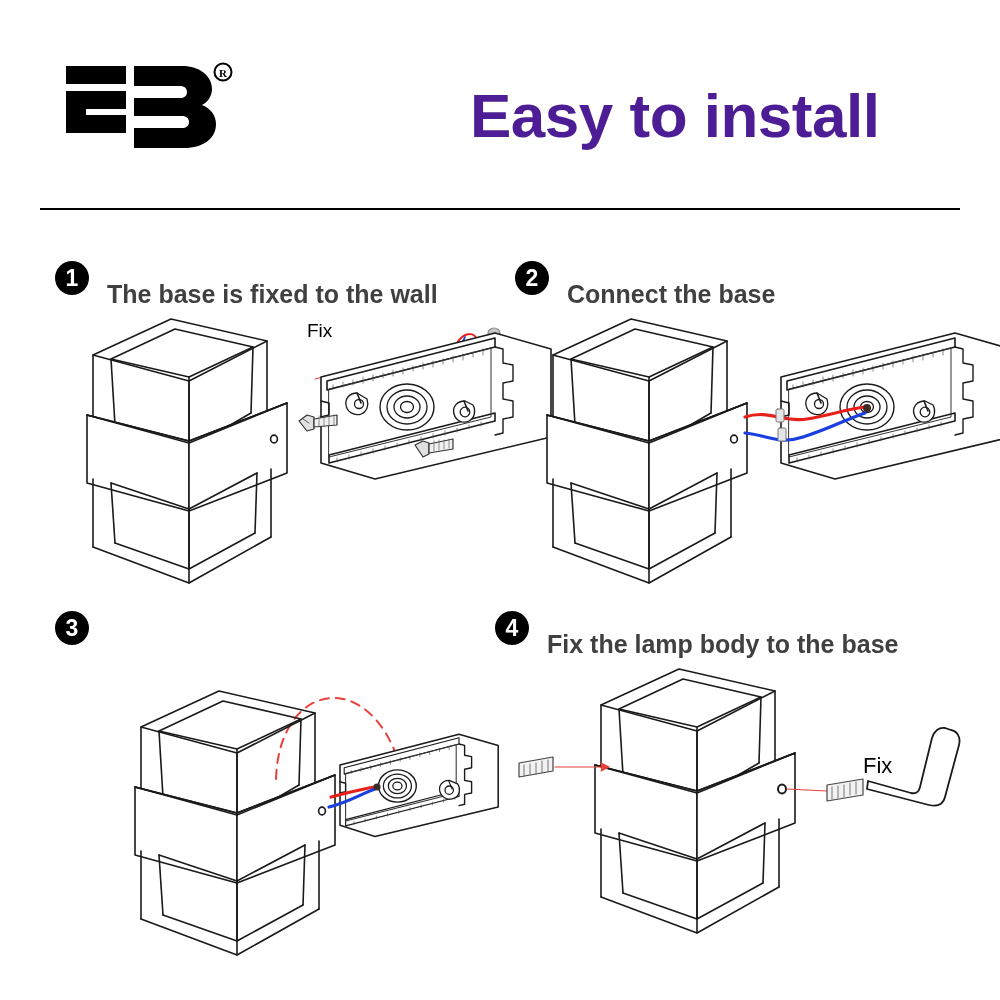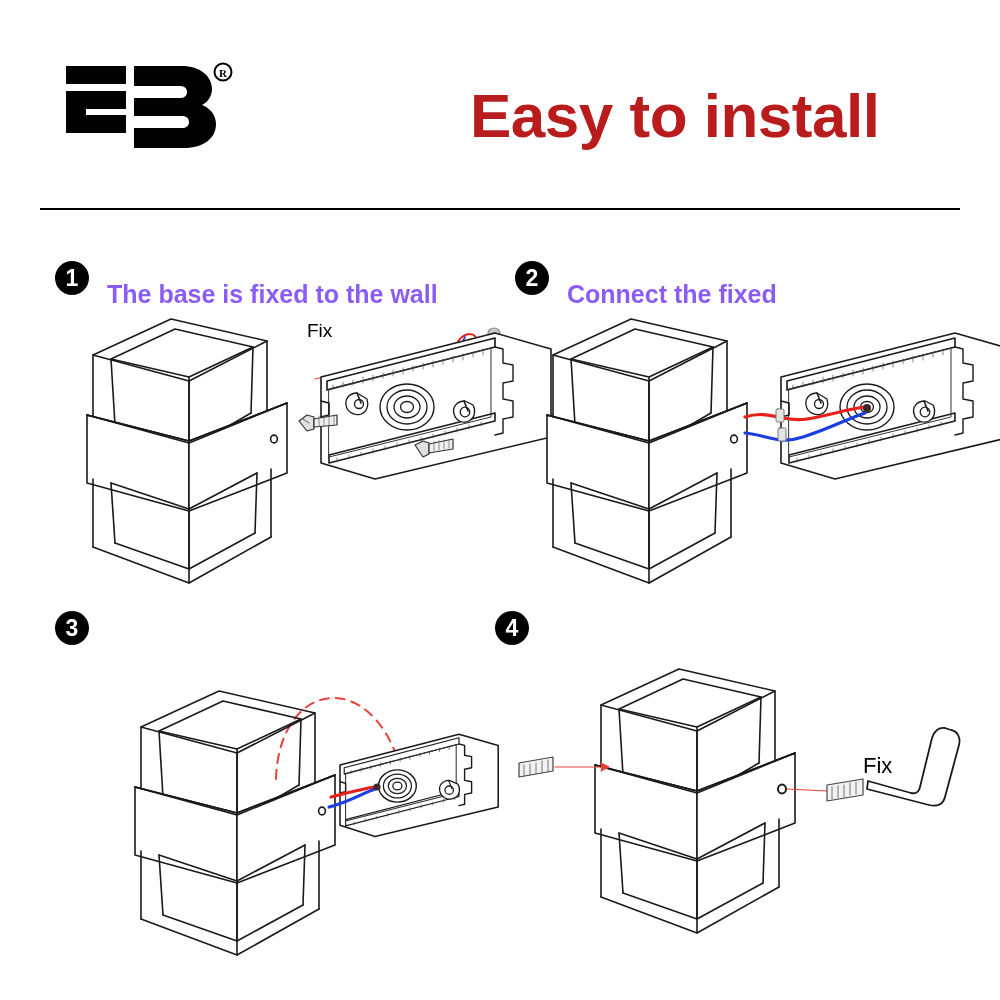"Easy to install" .page-title { color: #b91c1c -> #4c1d95 }
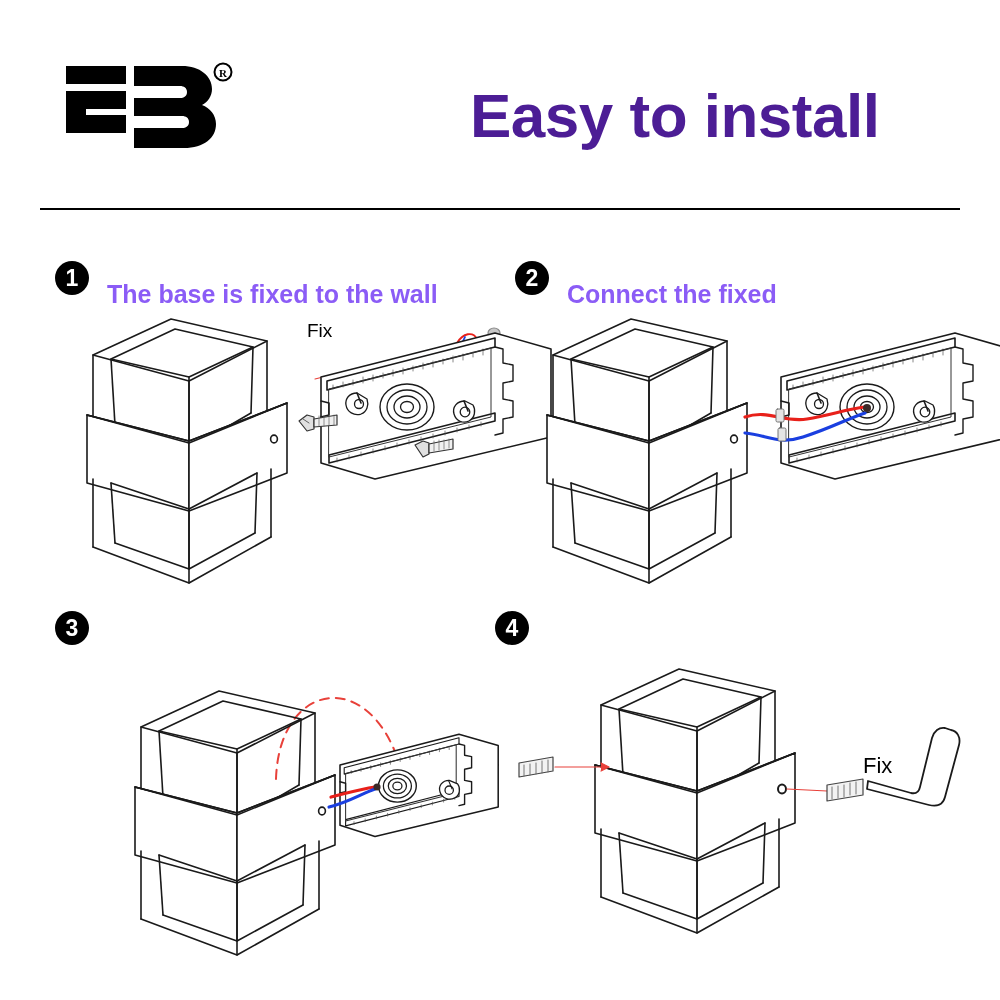"The base is fixed to" .step-label { color: #8b5cf6 -> #404040 }
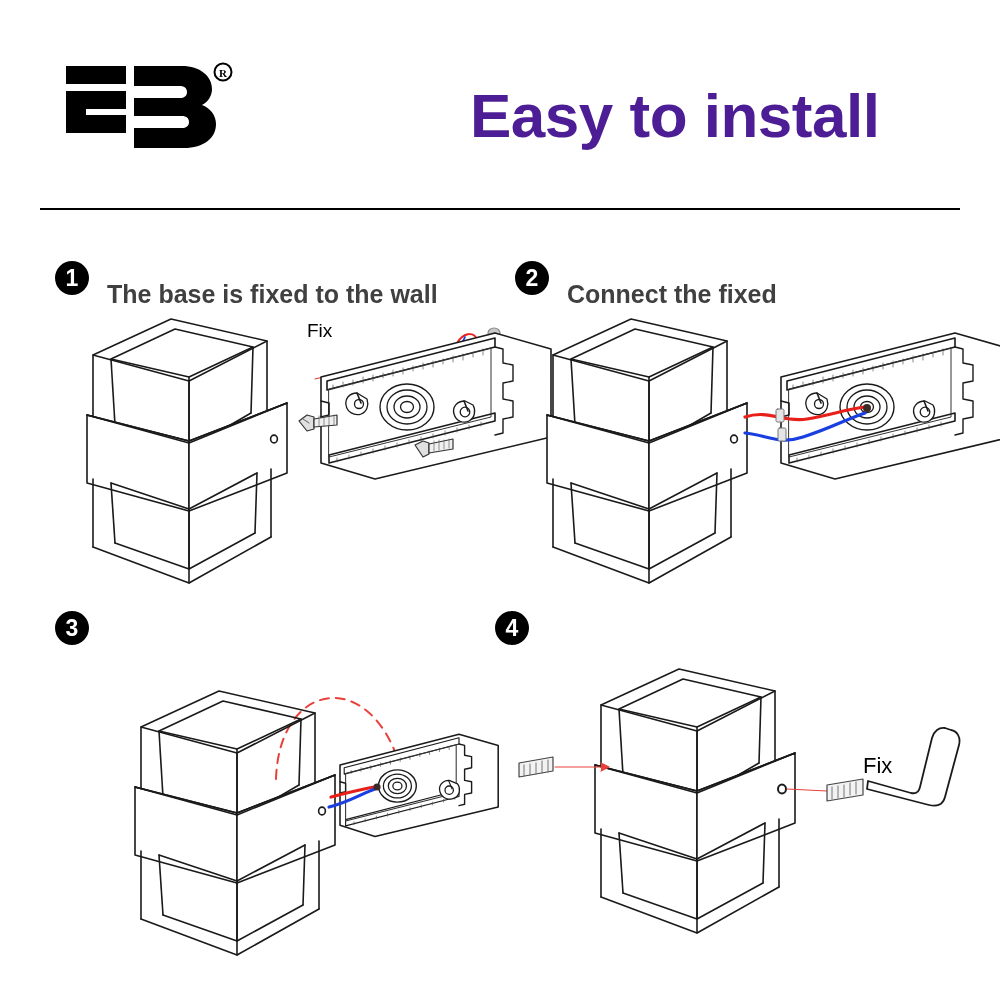"Connect the fixed" div.step-label { text: fixed -> base }
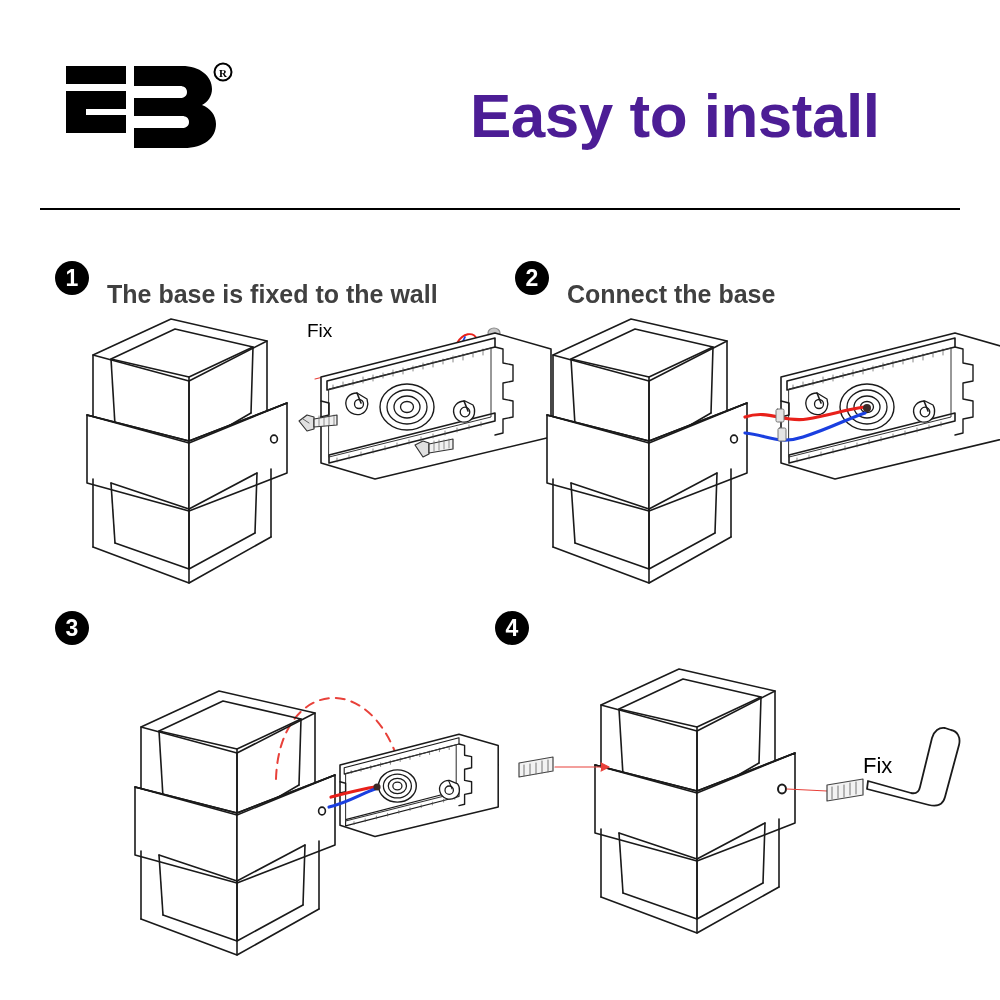"Fix the lamp body to" div.step-label { html: none -> <div>Fix the lamp body to the base</div> }
